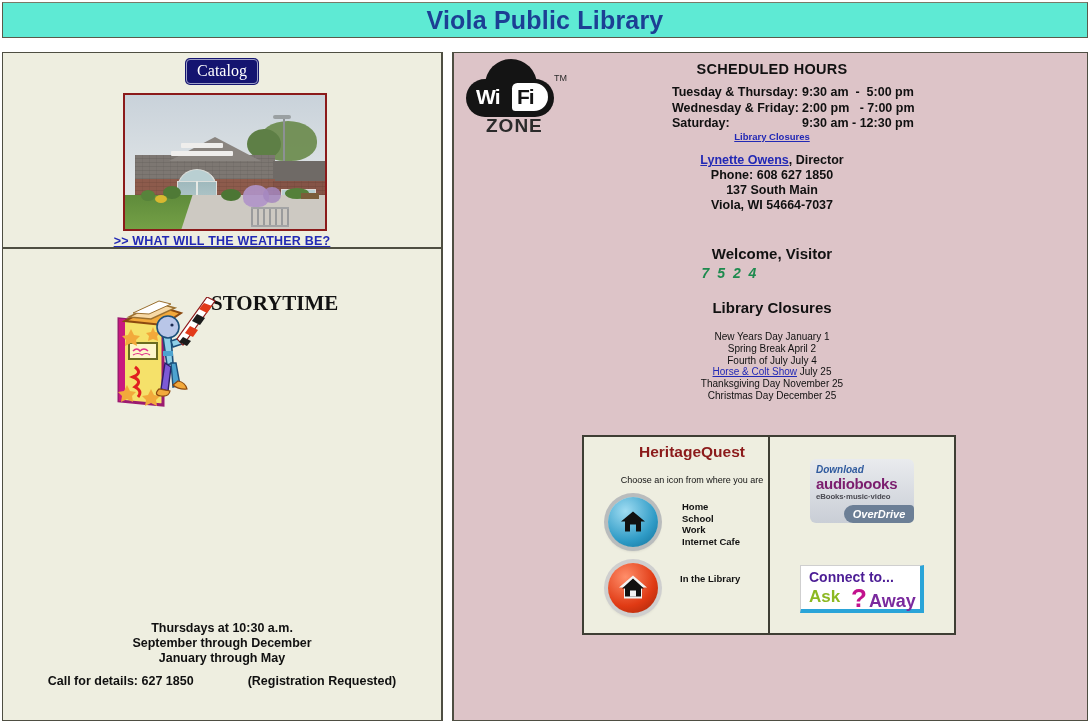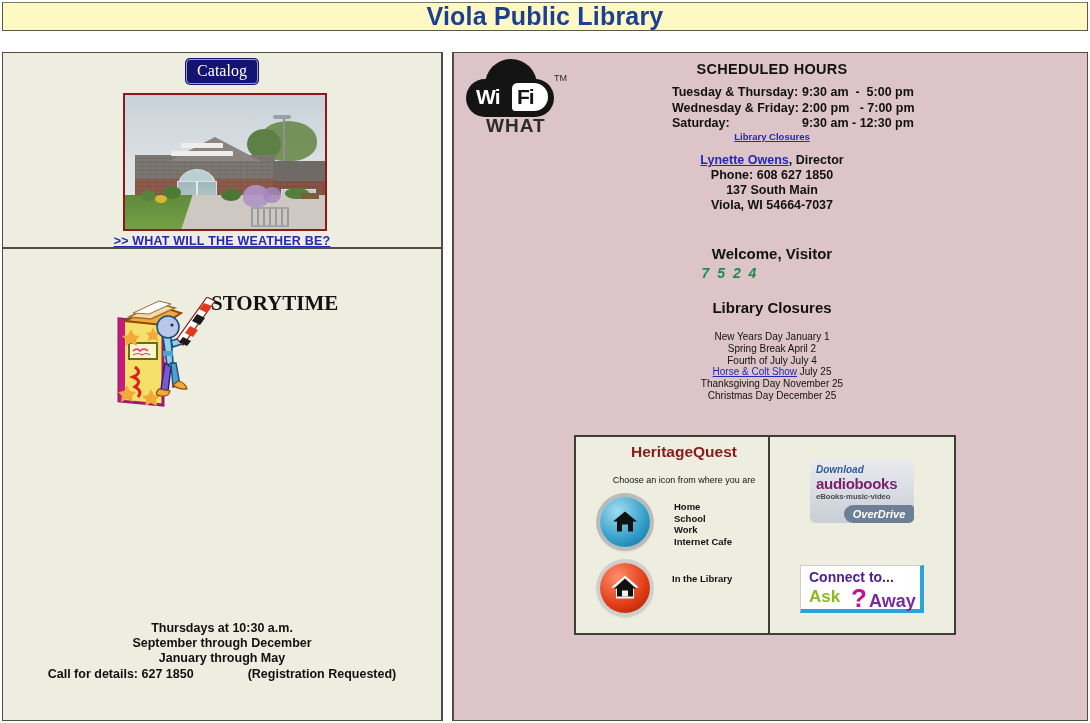"Viola Public Library" .header { background: #fef9c3 -> #5eead4; height: 29px -> 36px }
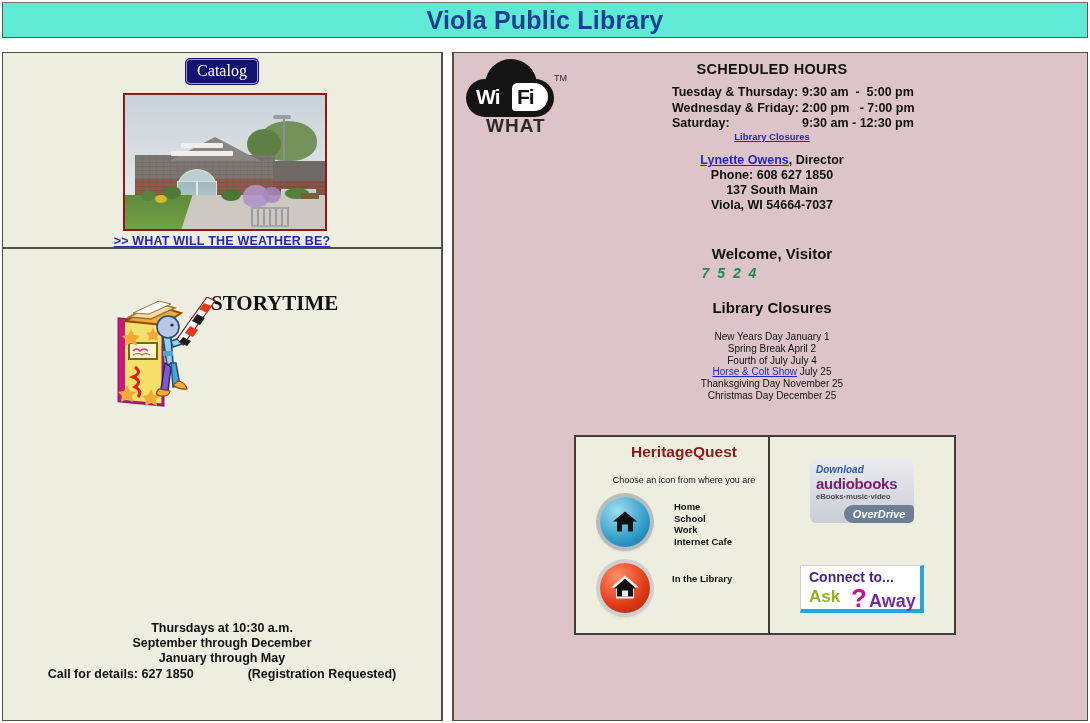"WHAT" div.wifi-zone { text: WHAT -> ZONE }
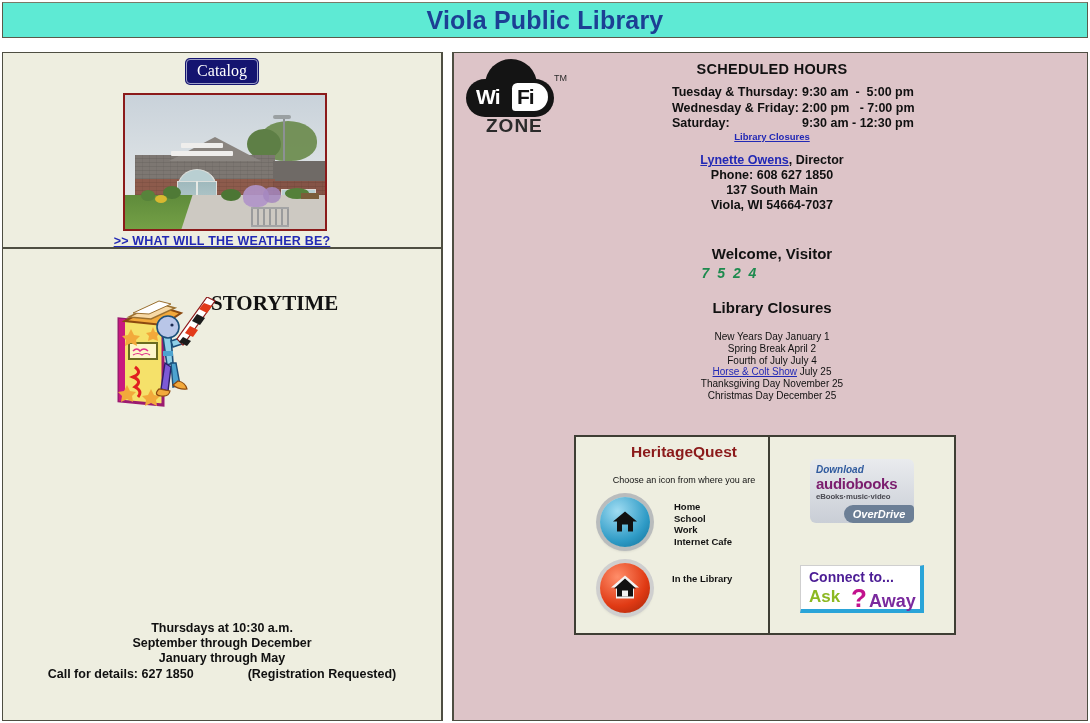"HeritageQuest" .hq-box { left: 120px -> 128px }
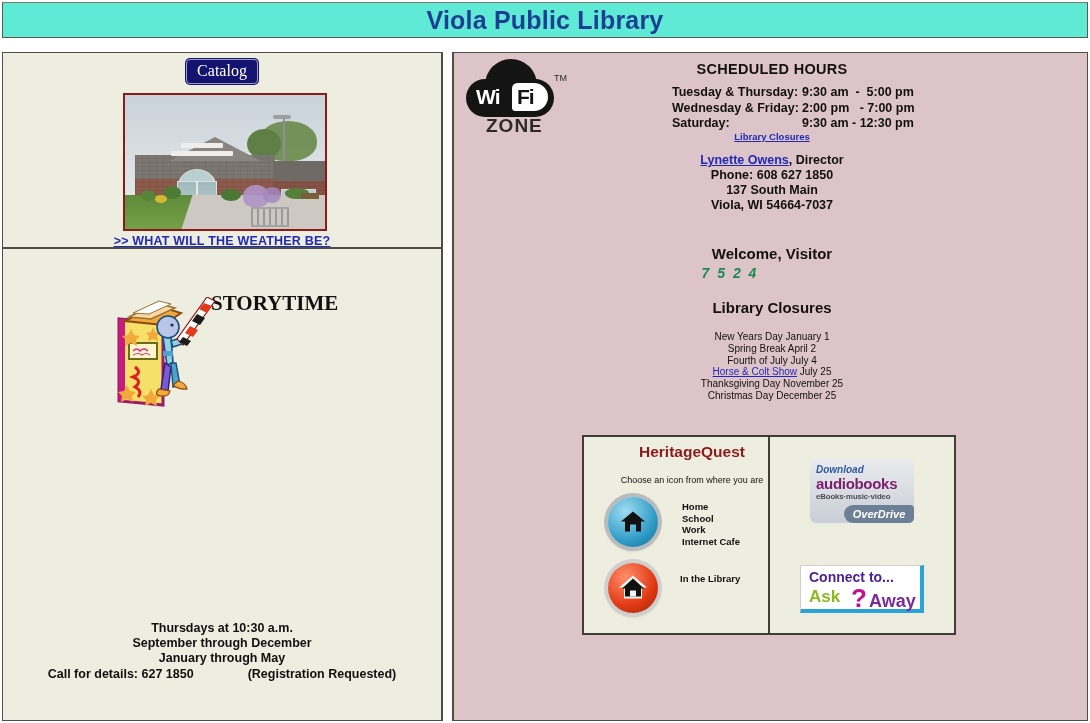"Call for details: 627 1850" .story-lines .callrow { margin-top: 1px -> 8px }
